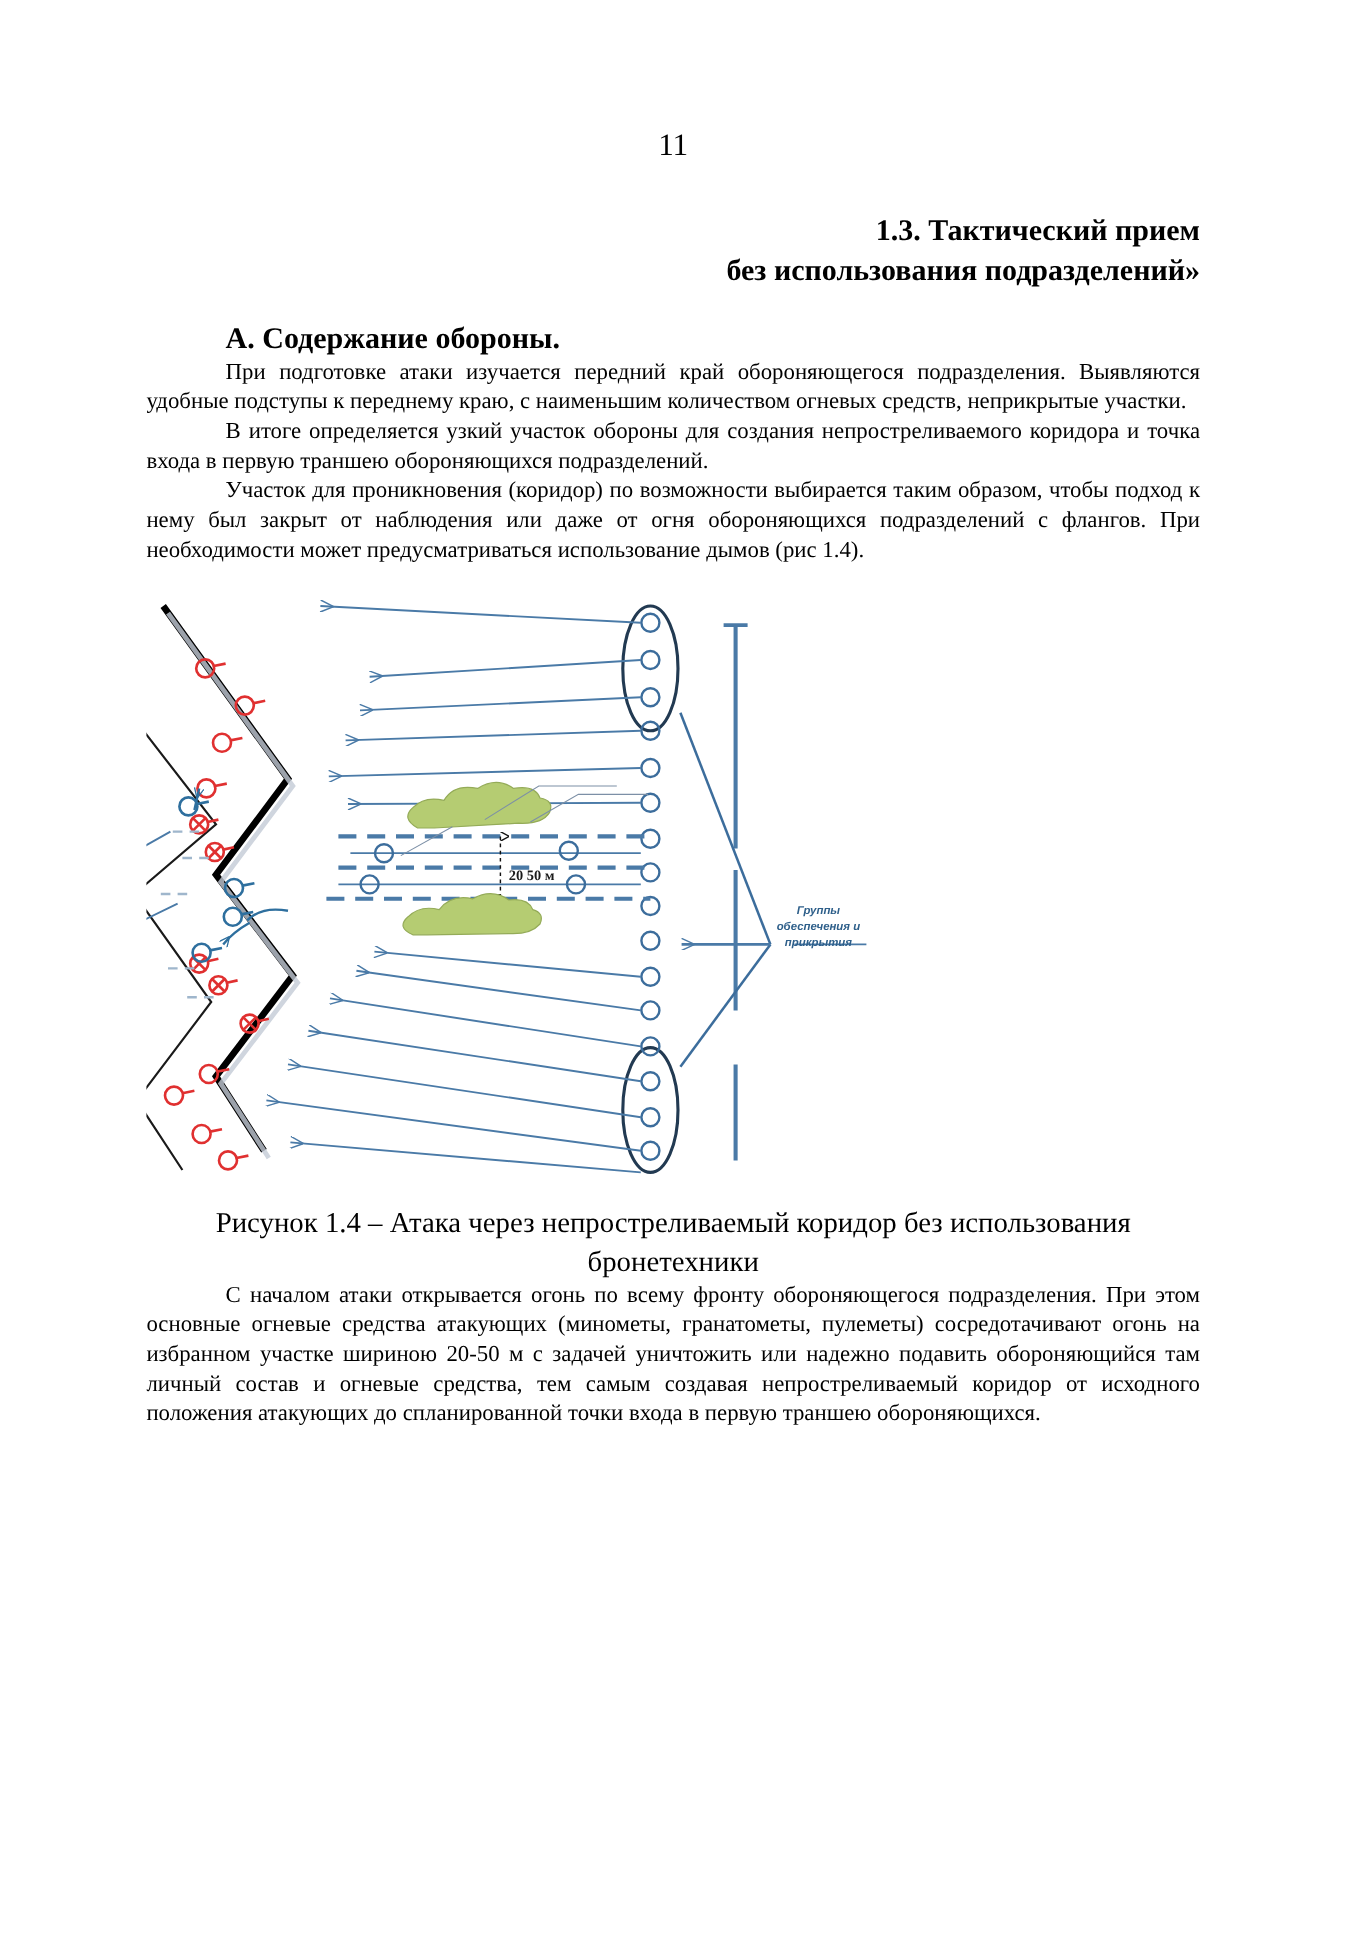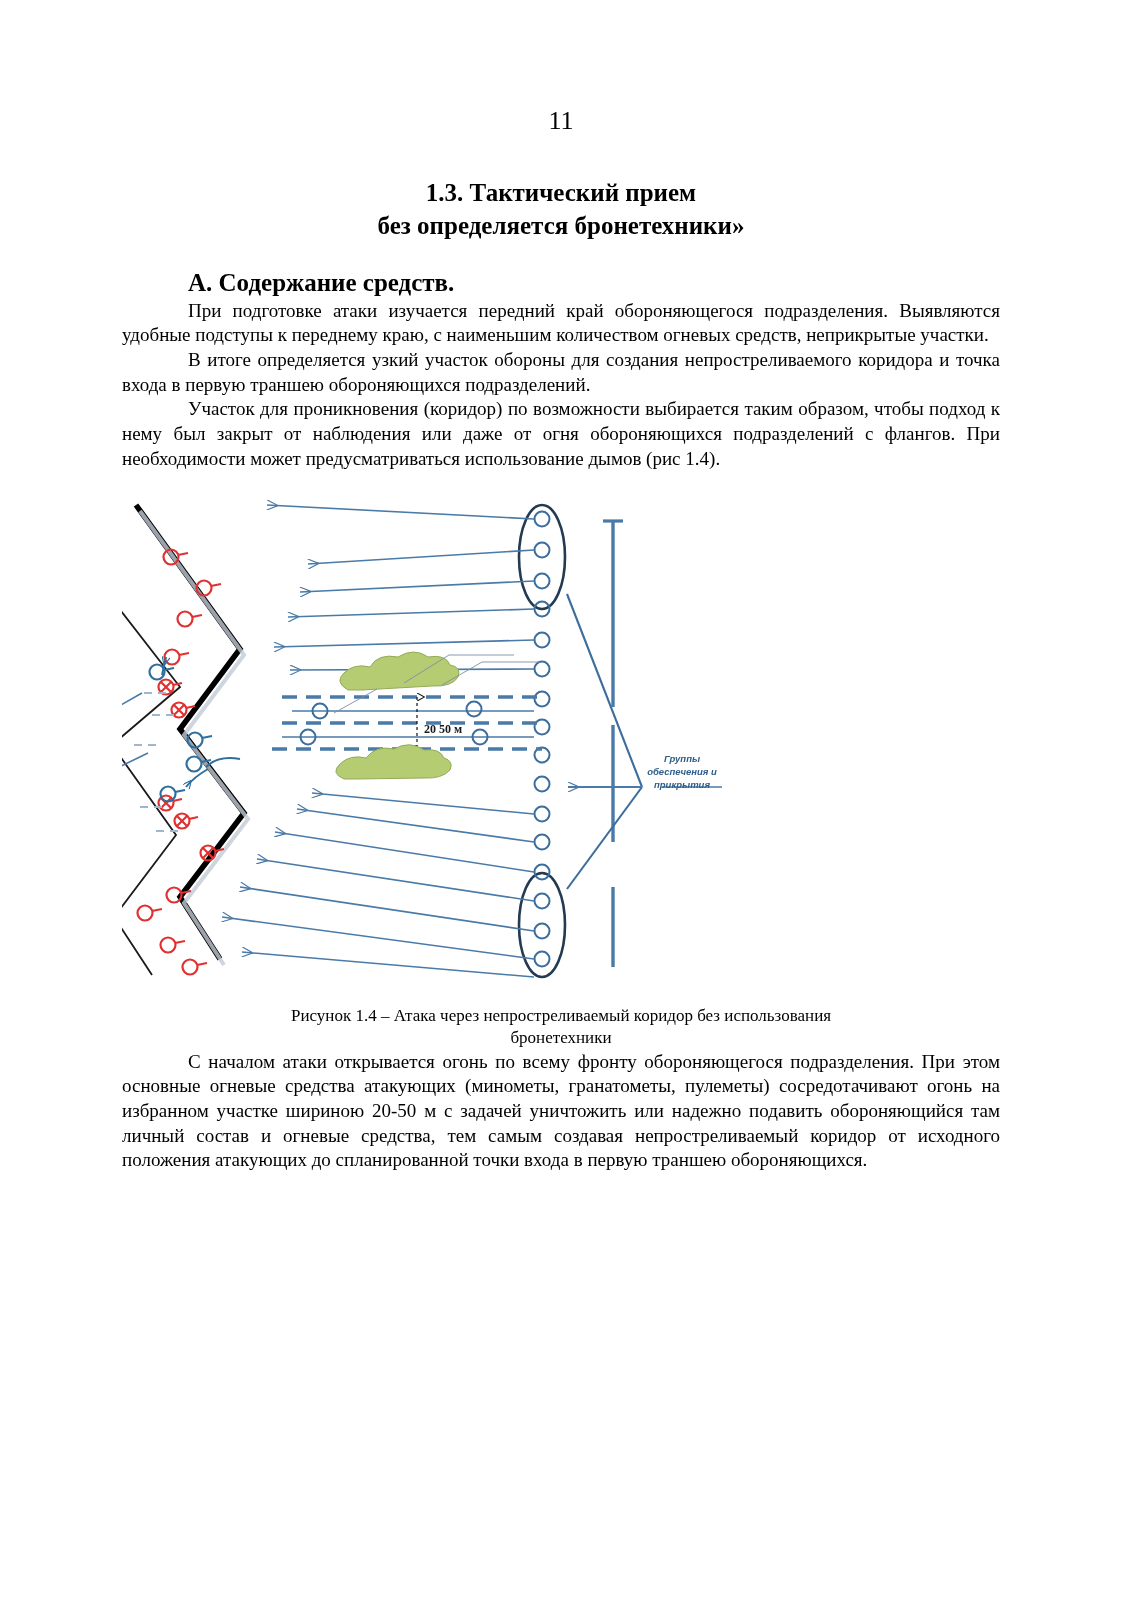"1.3. Тактический прием" .title-line { text-align: none -> right }
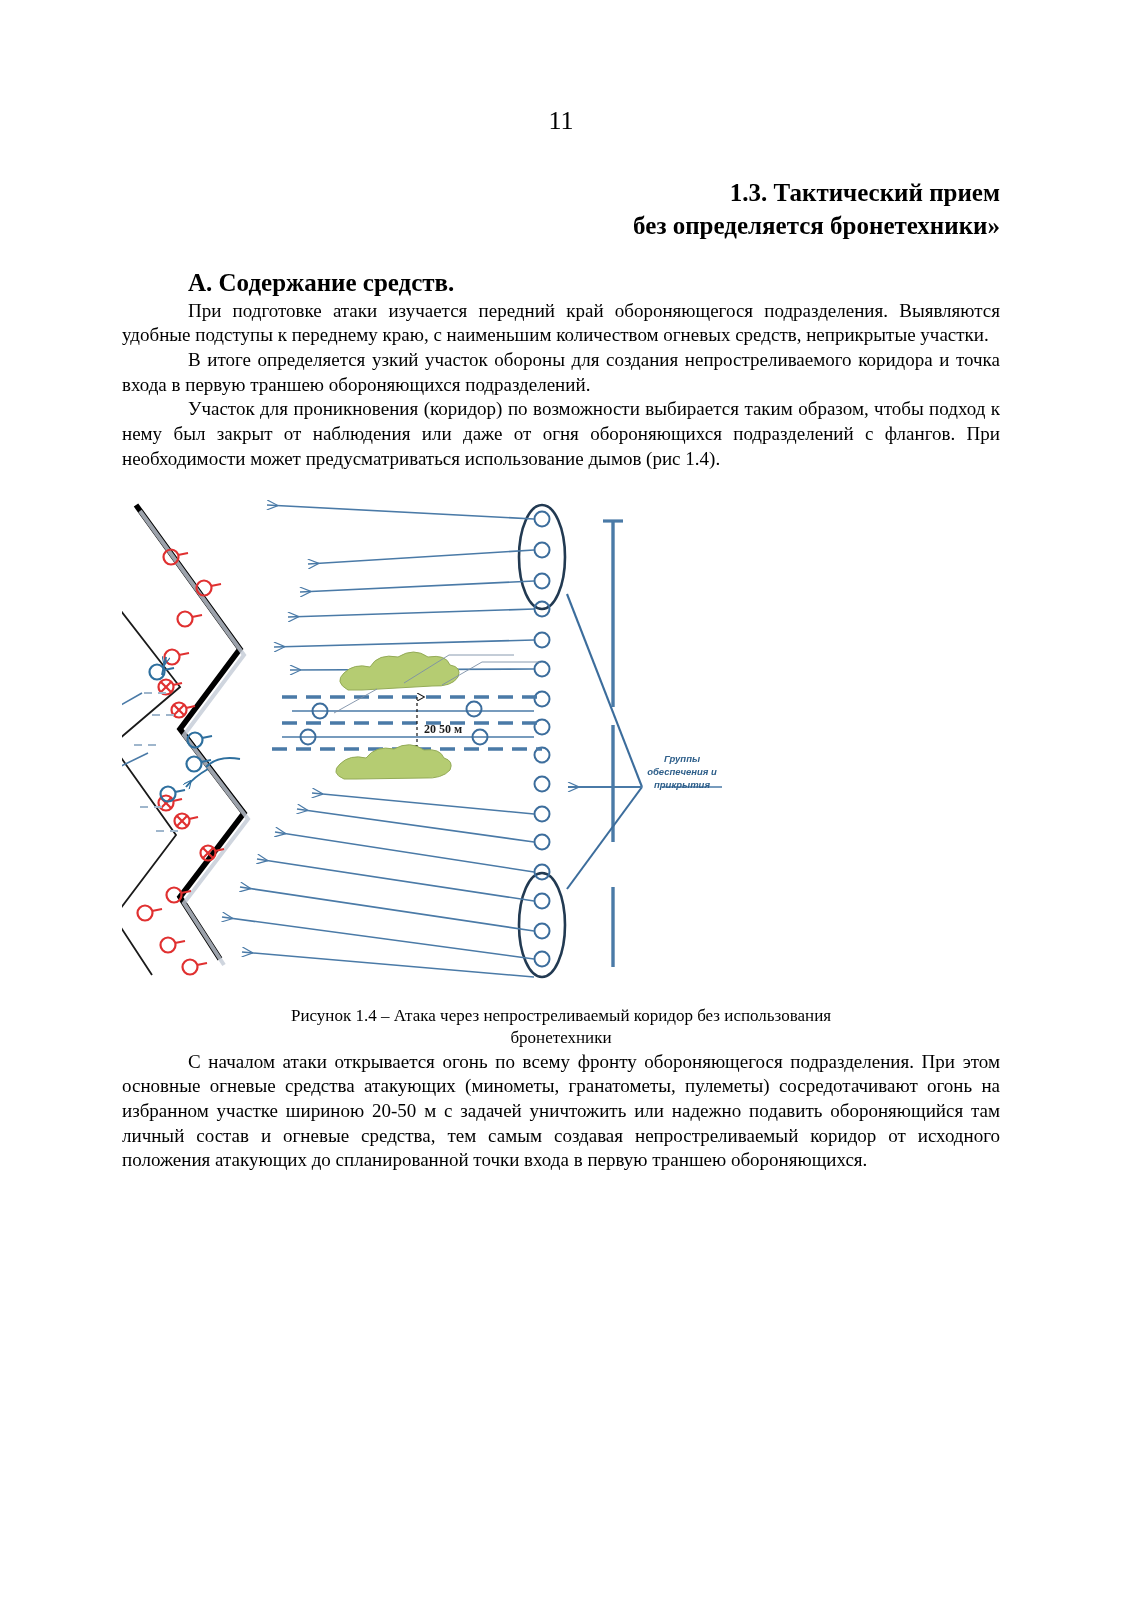"без определяется бронетехники»" span.title-line { text: определяется бронетехники -> использования подразделений }
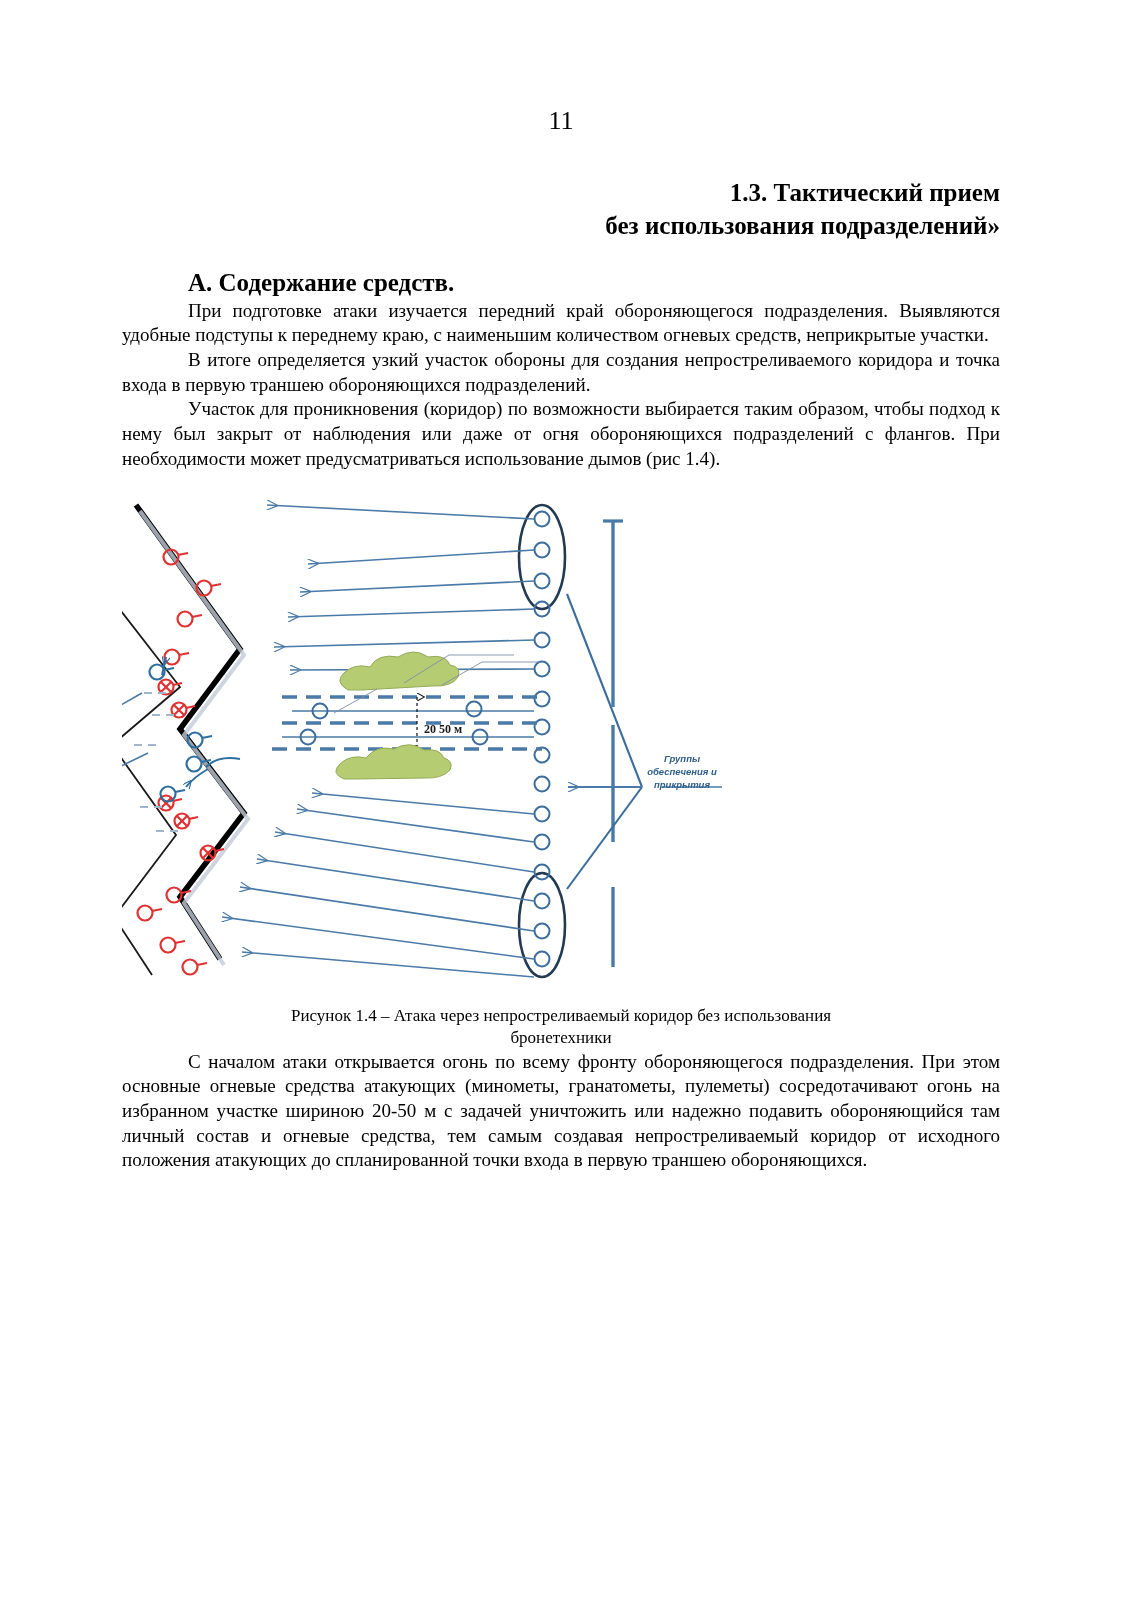"А. Содержание средств." div.section-head { text: средств -> обороны }
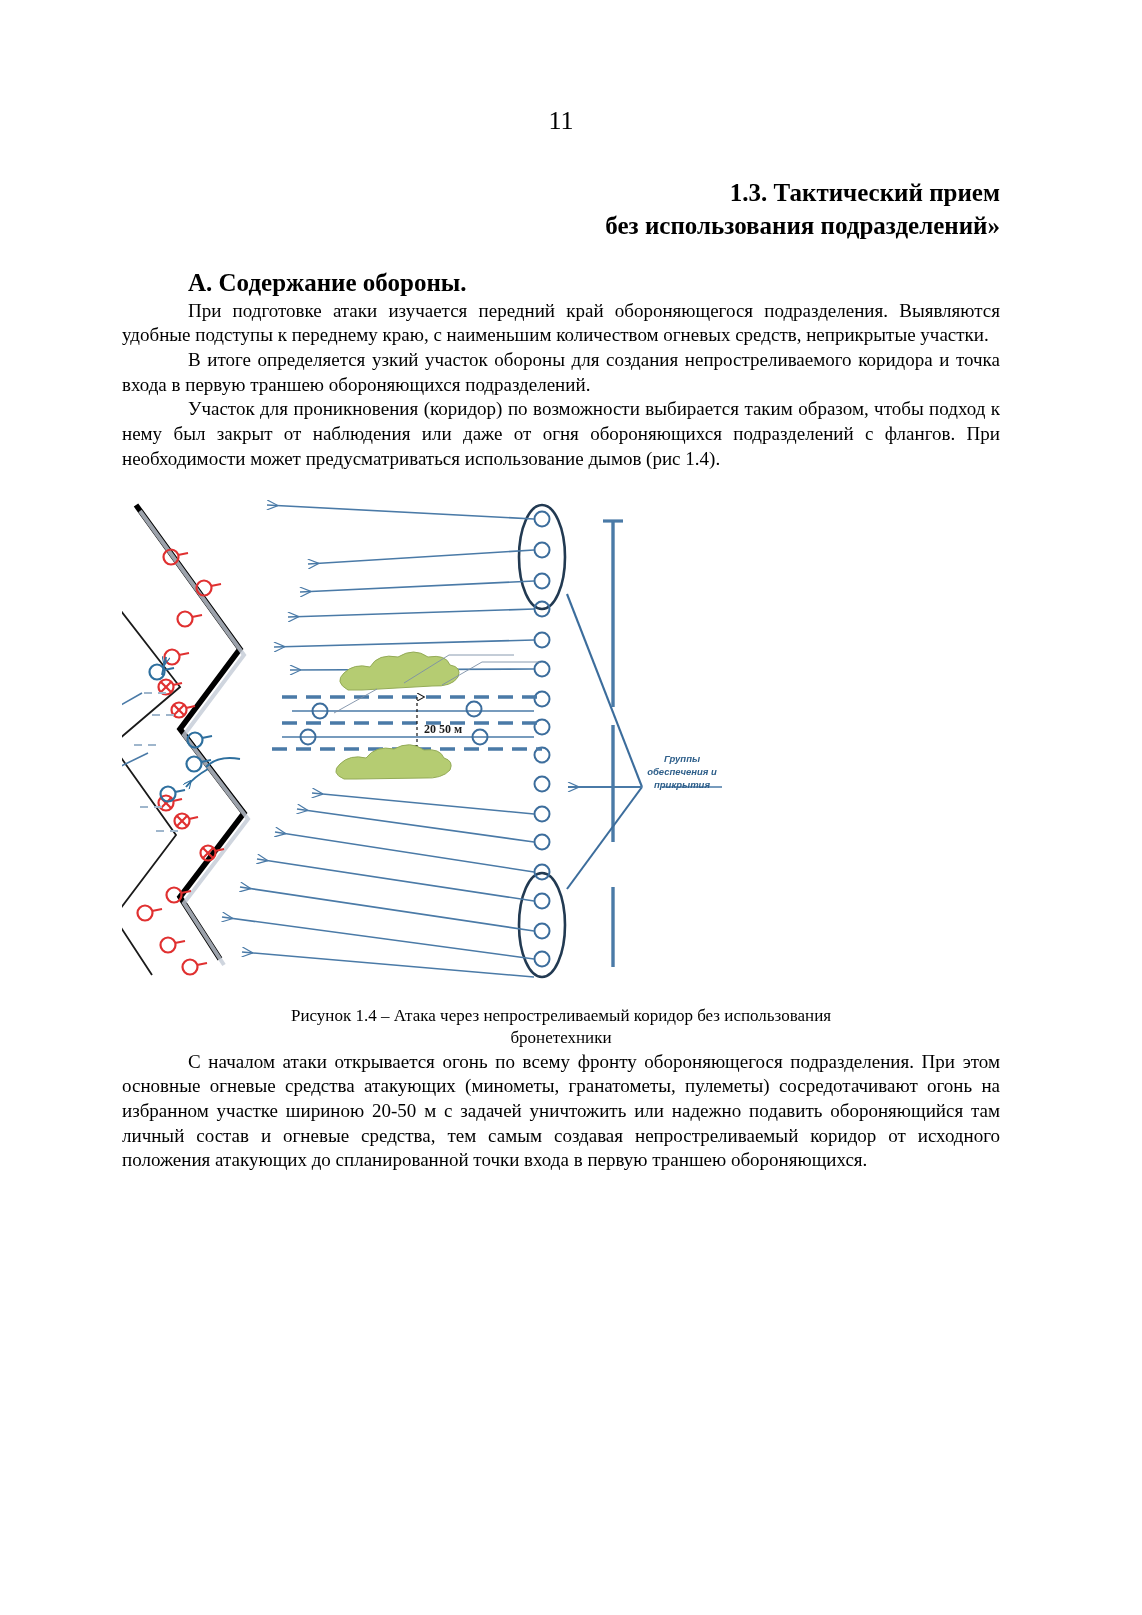"Рисунок 1.4 – Атака через" .figure-caption { font-size: 17px -> 24px }
